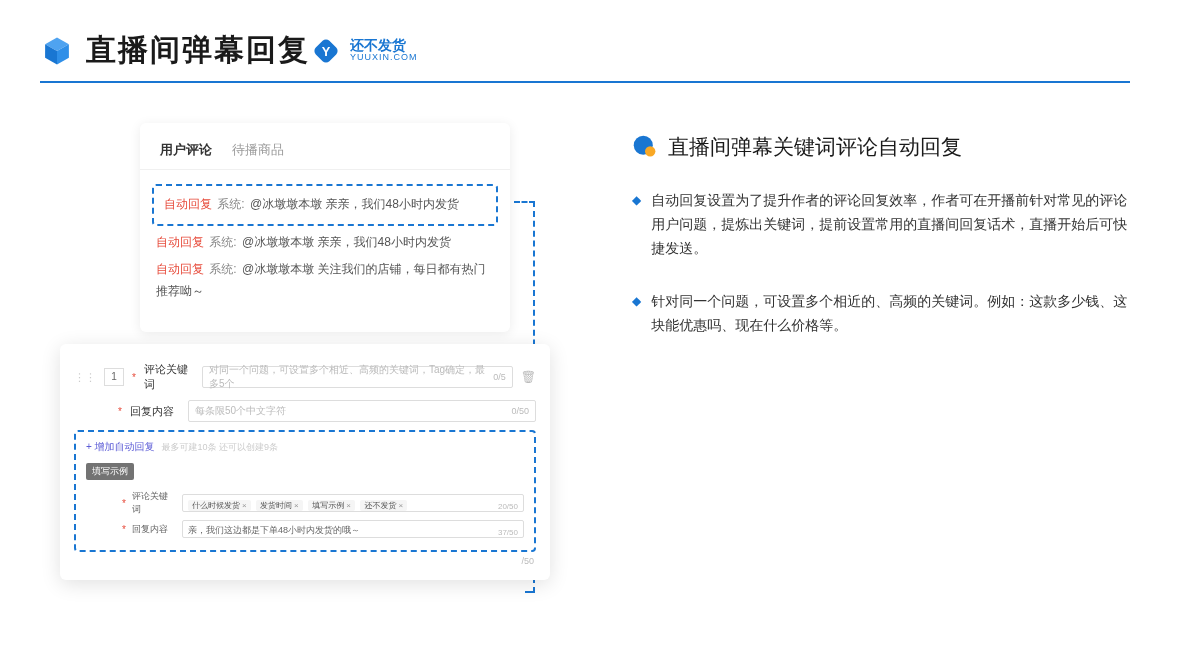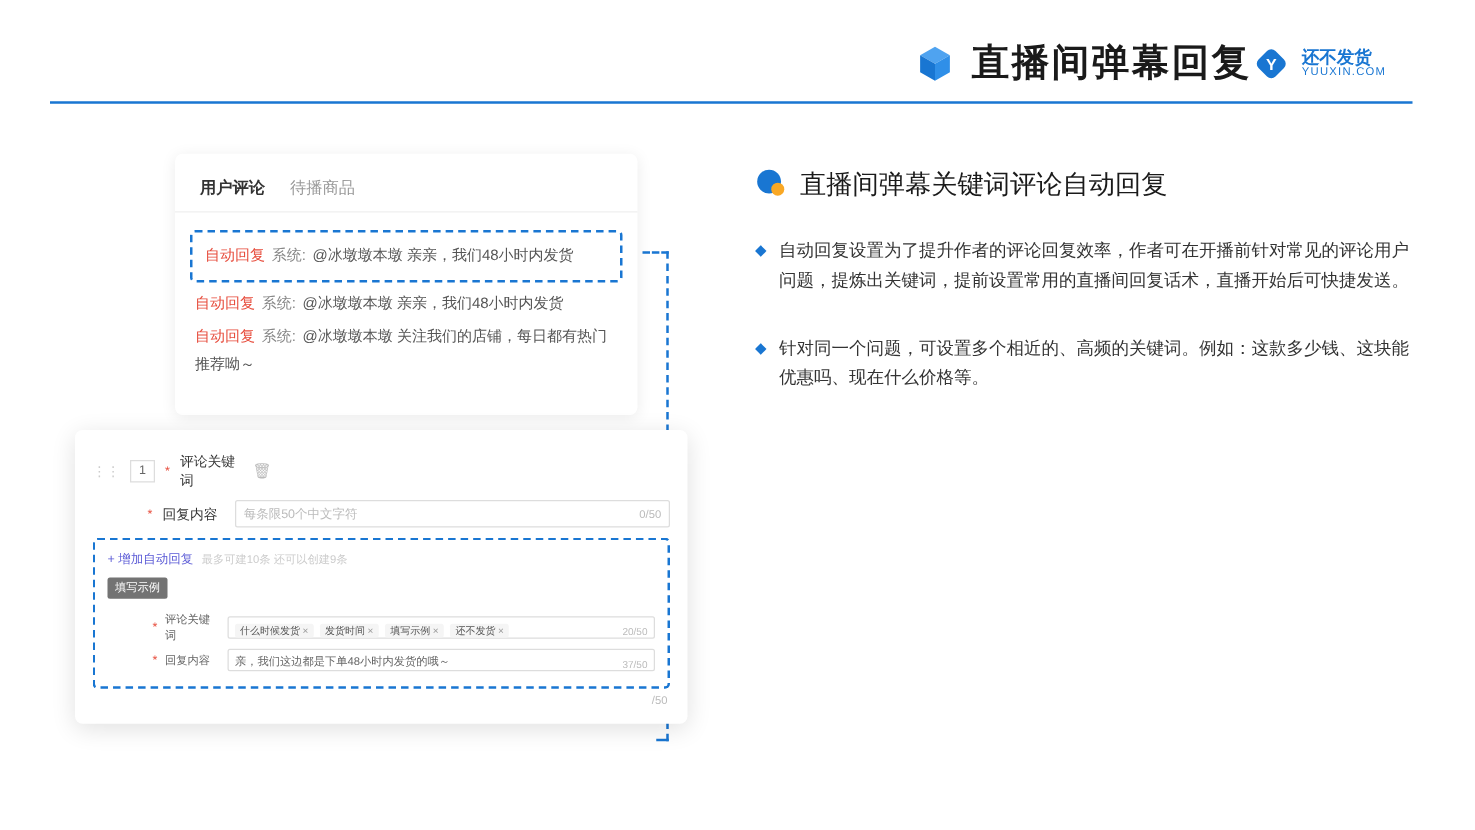"直播间弹幕回复" .header { justify-content: flex-end -> flex-start; padding: 30px 71px 10px 40px -> 30px 56px 10px 40px }
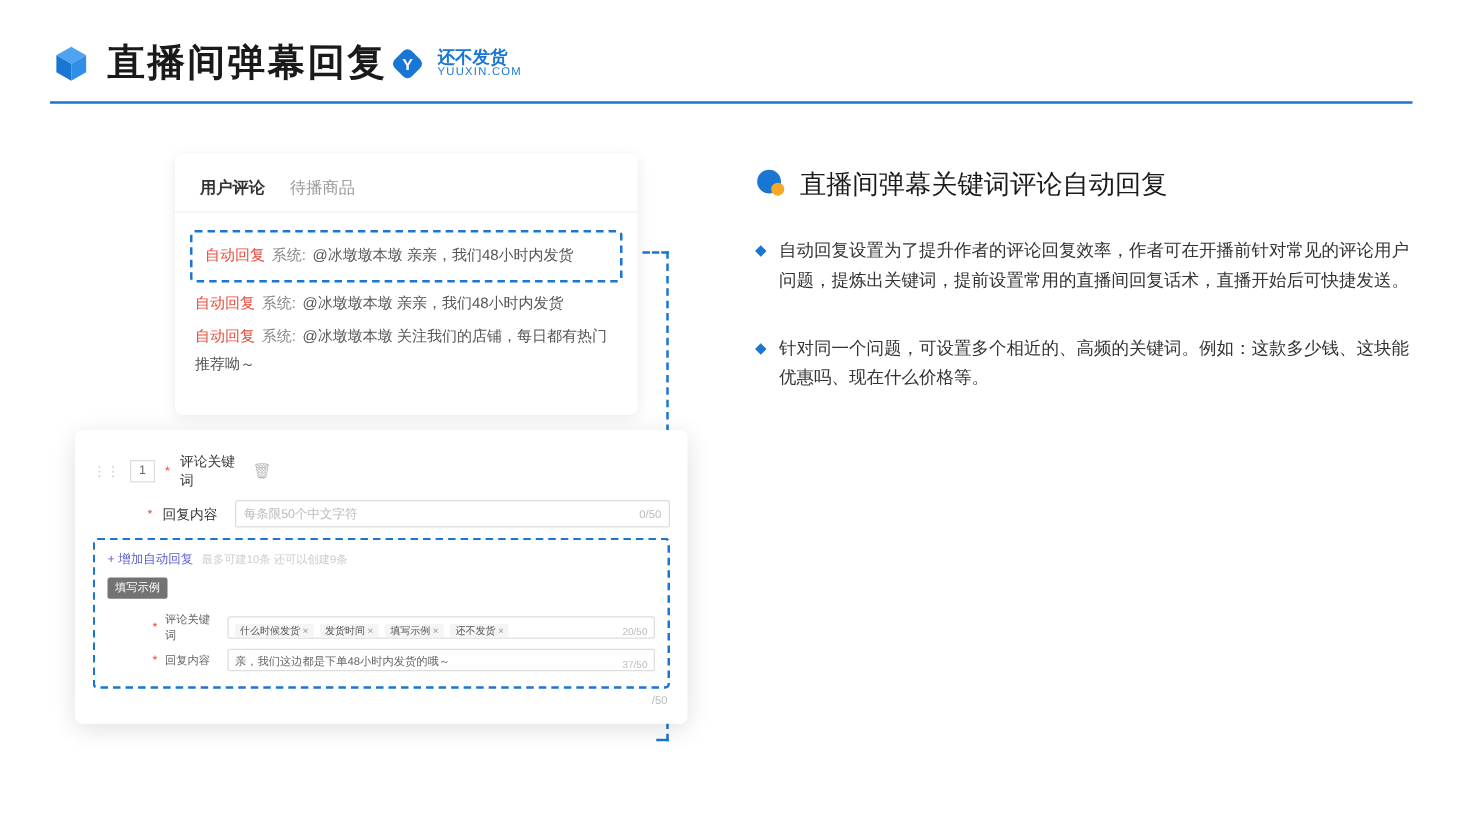"用户评论" .main { gap: 44px -> 72px }
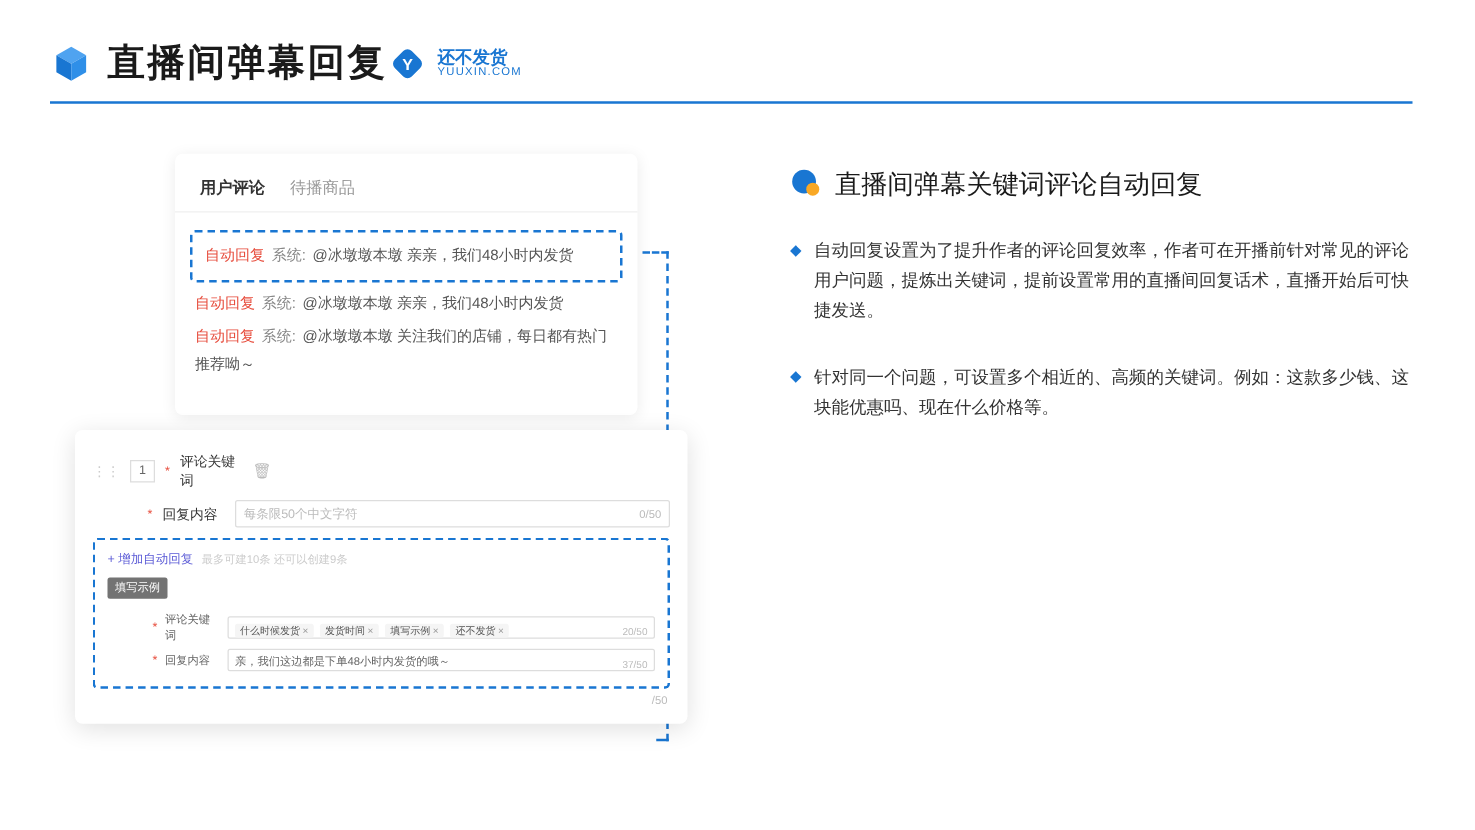"对同一个问题，可设置多个相近、高频的关键词，Tag确定，最多5个" div.row-input { html: none -> <div> <span>对同一个问题，可设置多个相近、高频的关键词，Tag确定，最多5个</span> <span>0/5</span> </div> }
